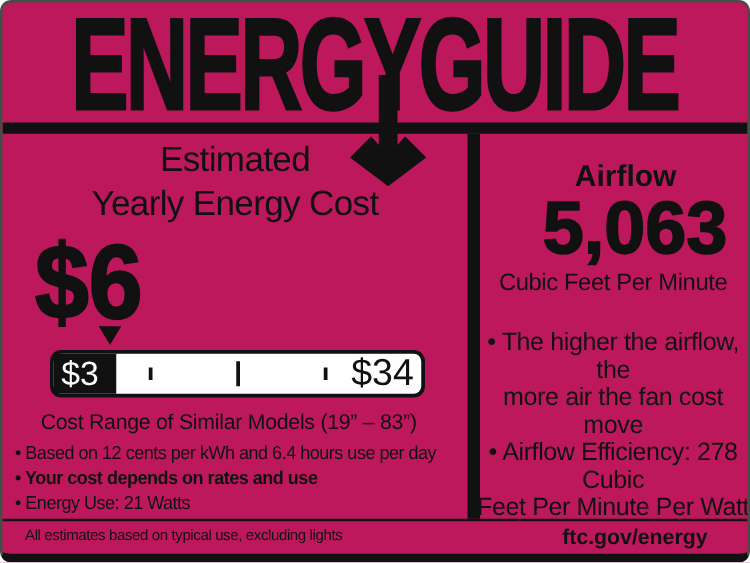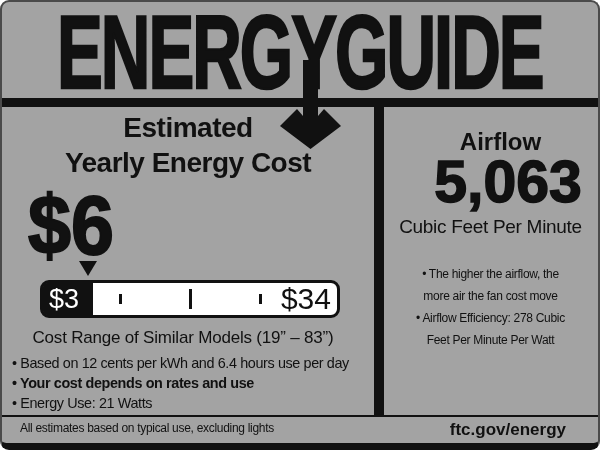"ENERGYGUIDE" .label { background: #a3a3a3 -> #be185d }
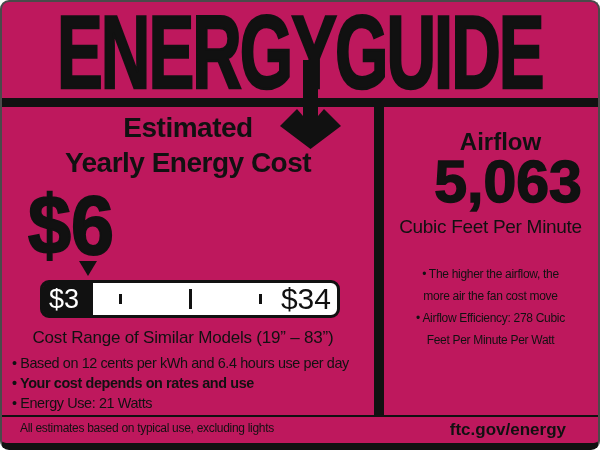"Estimated" .cost-heading { font-weight: bold -> normal }
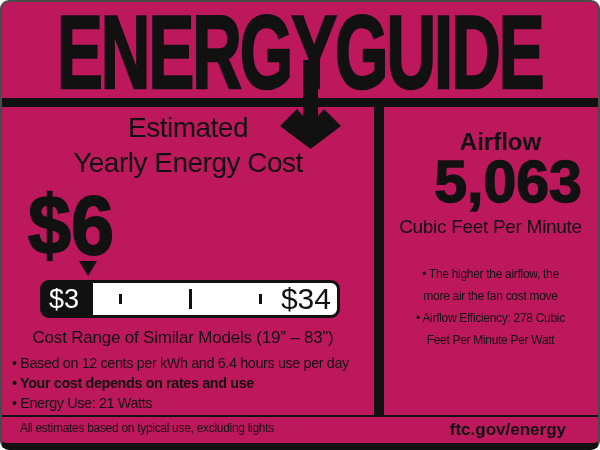"• The higher the airflow," .airflow-notes { font-size: 12px -> 20px }
